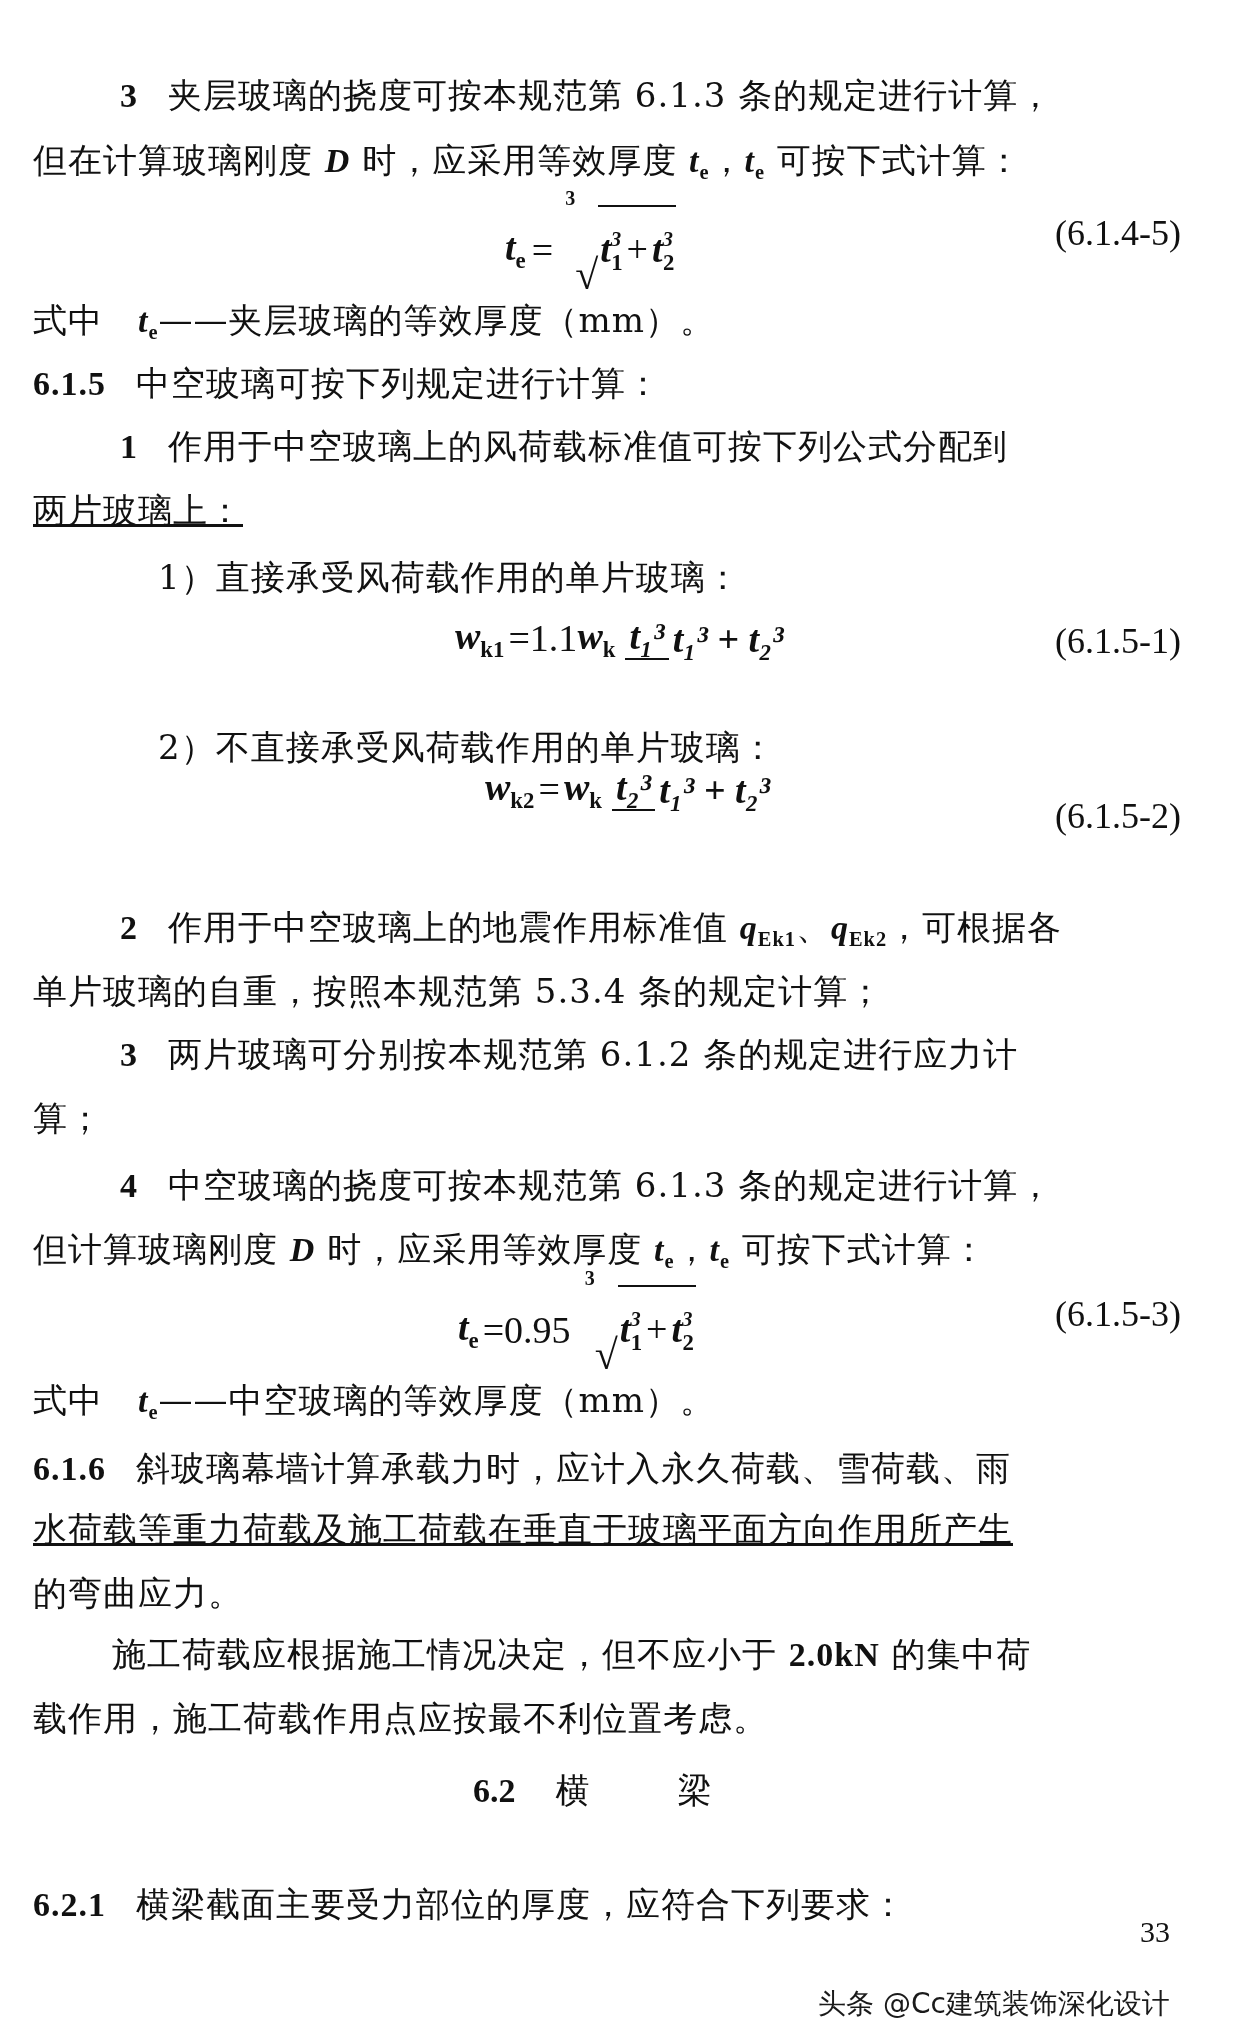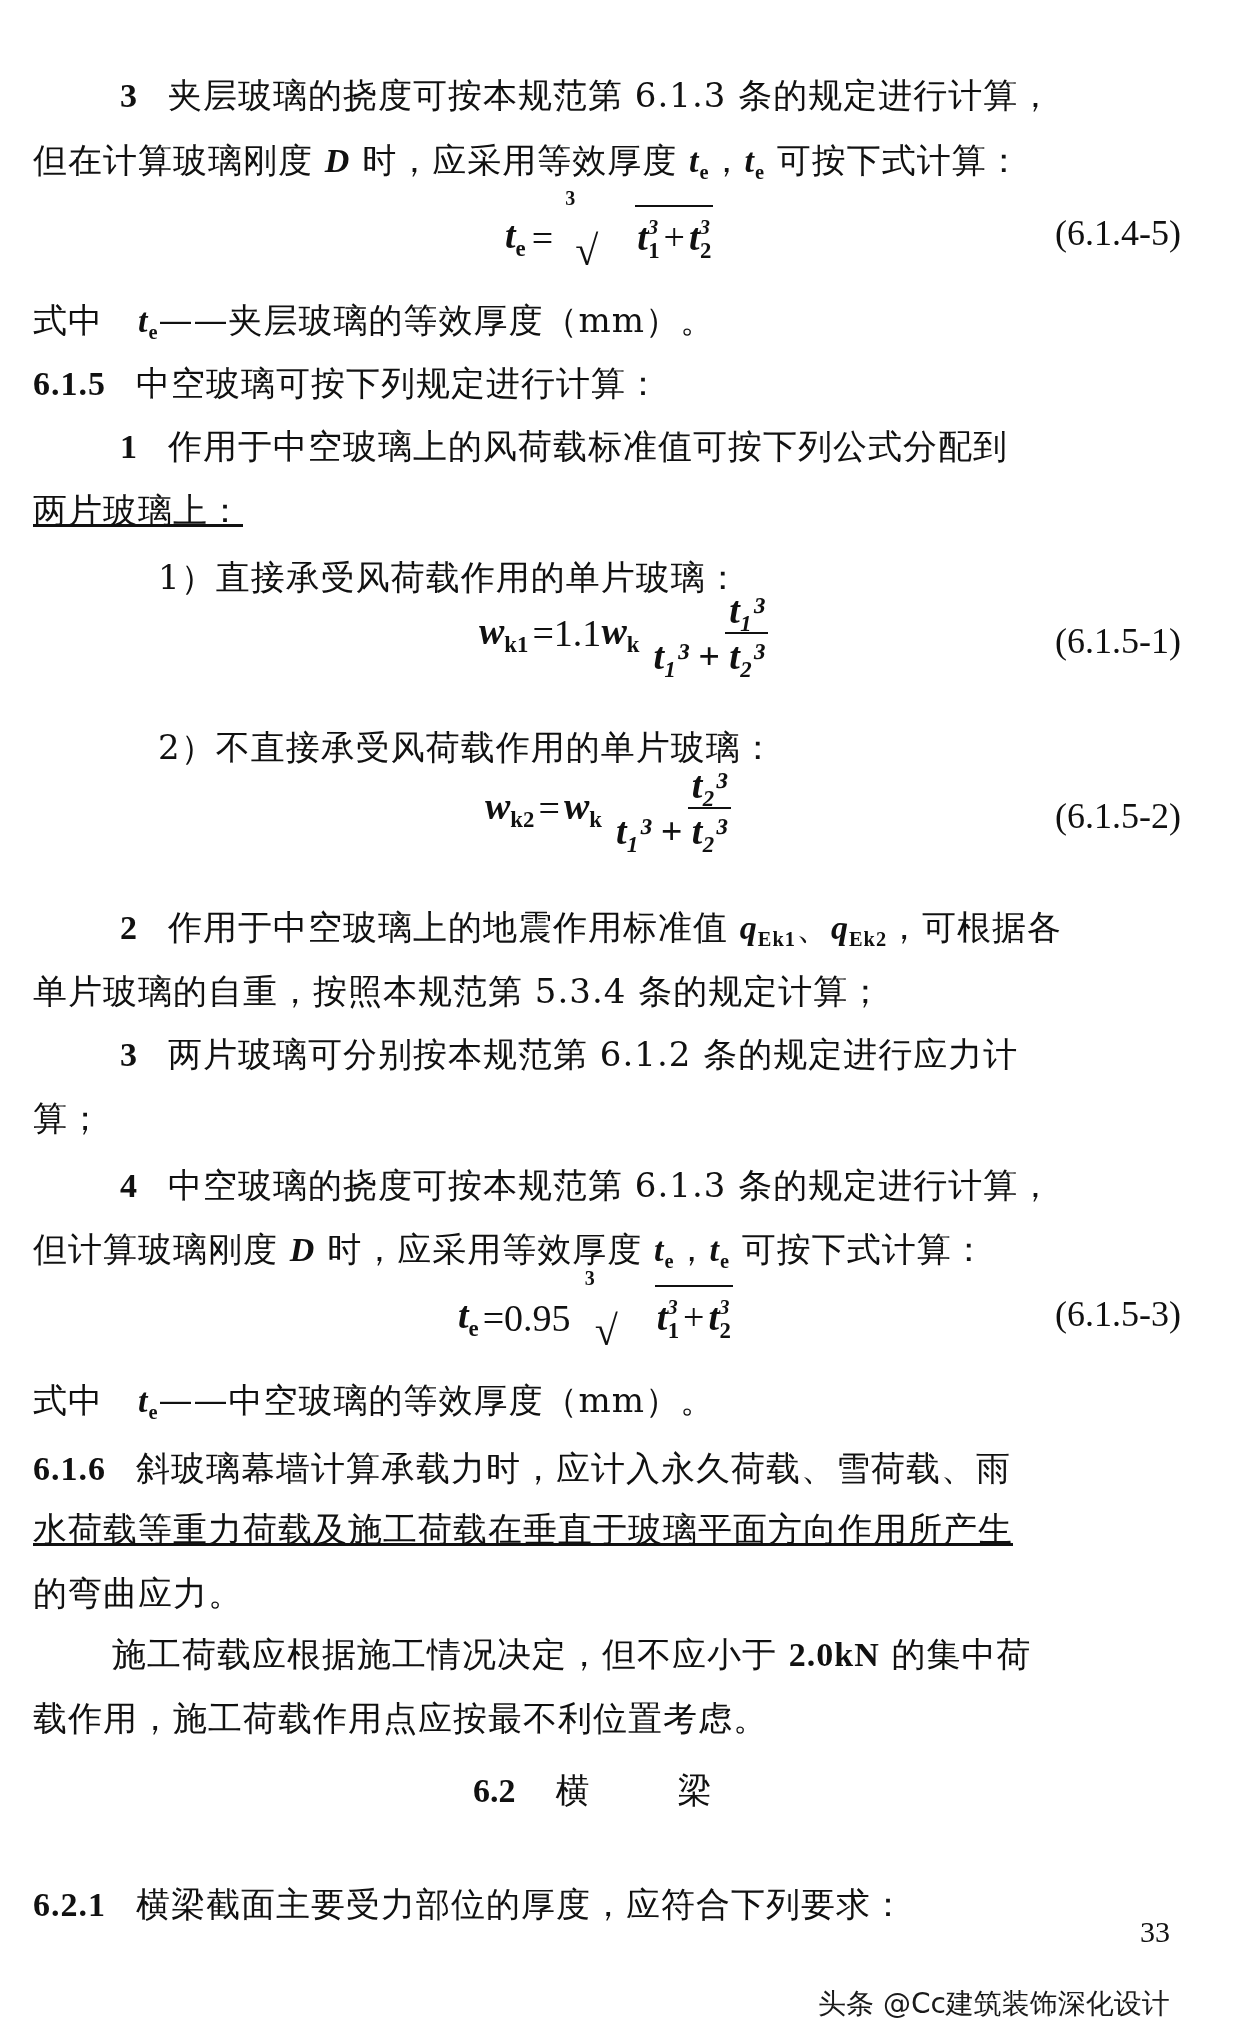"t31+t32" .root .radicand { margin-left: 37px -> none; padding: 0 2px -> 12px 2px }
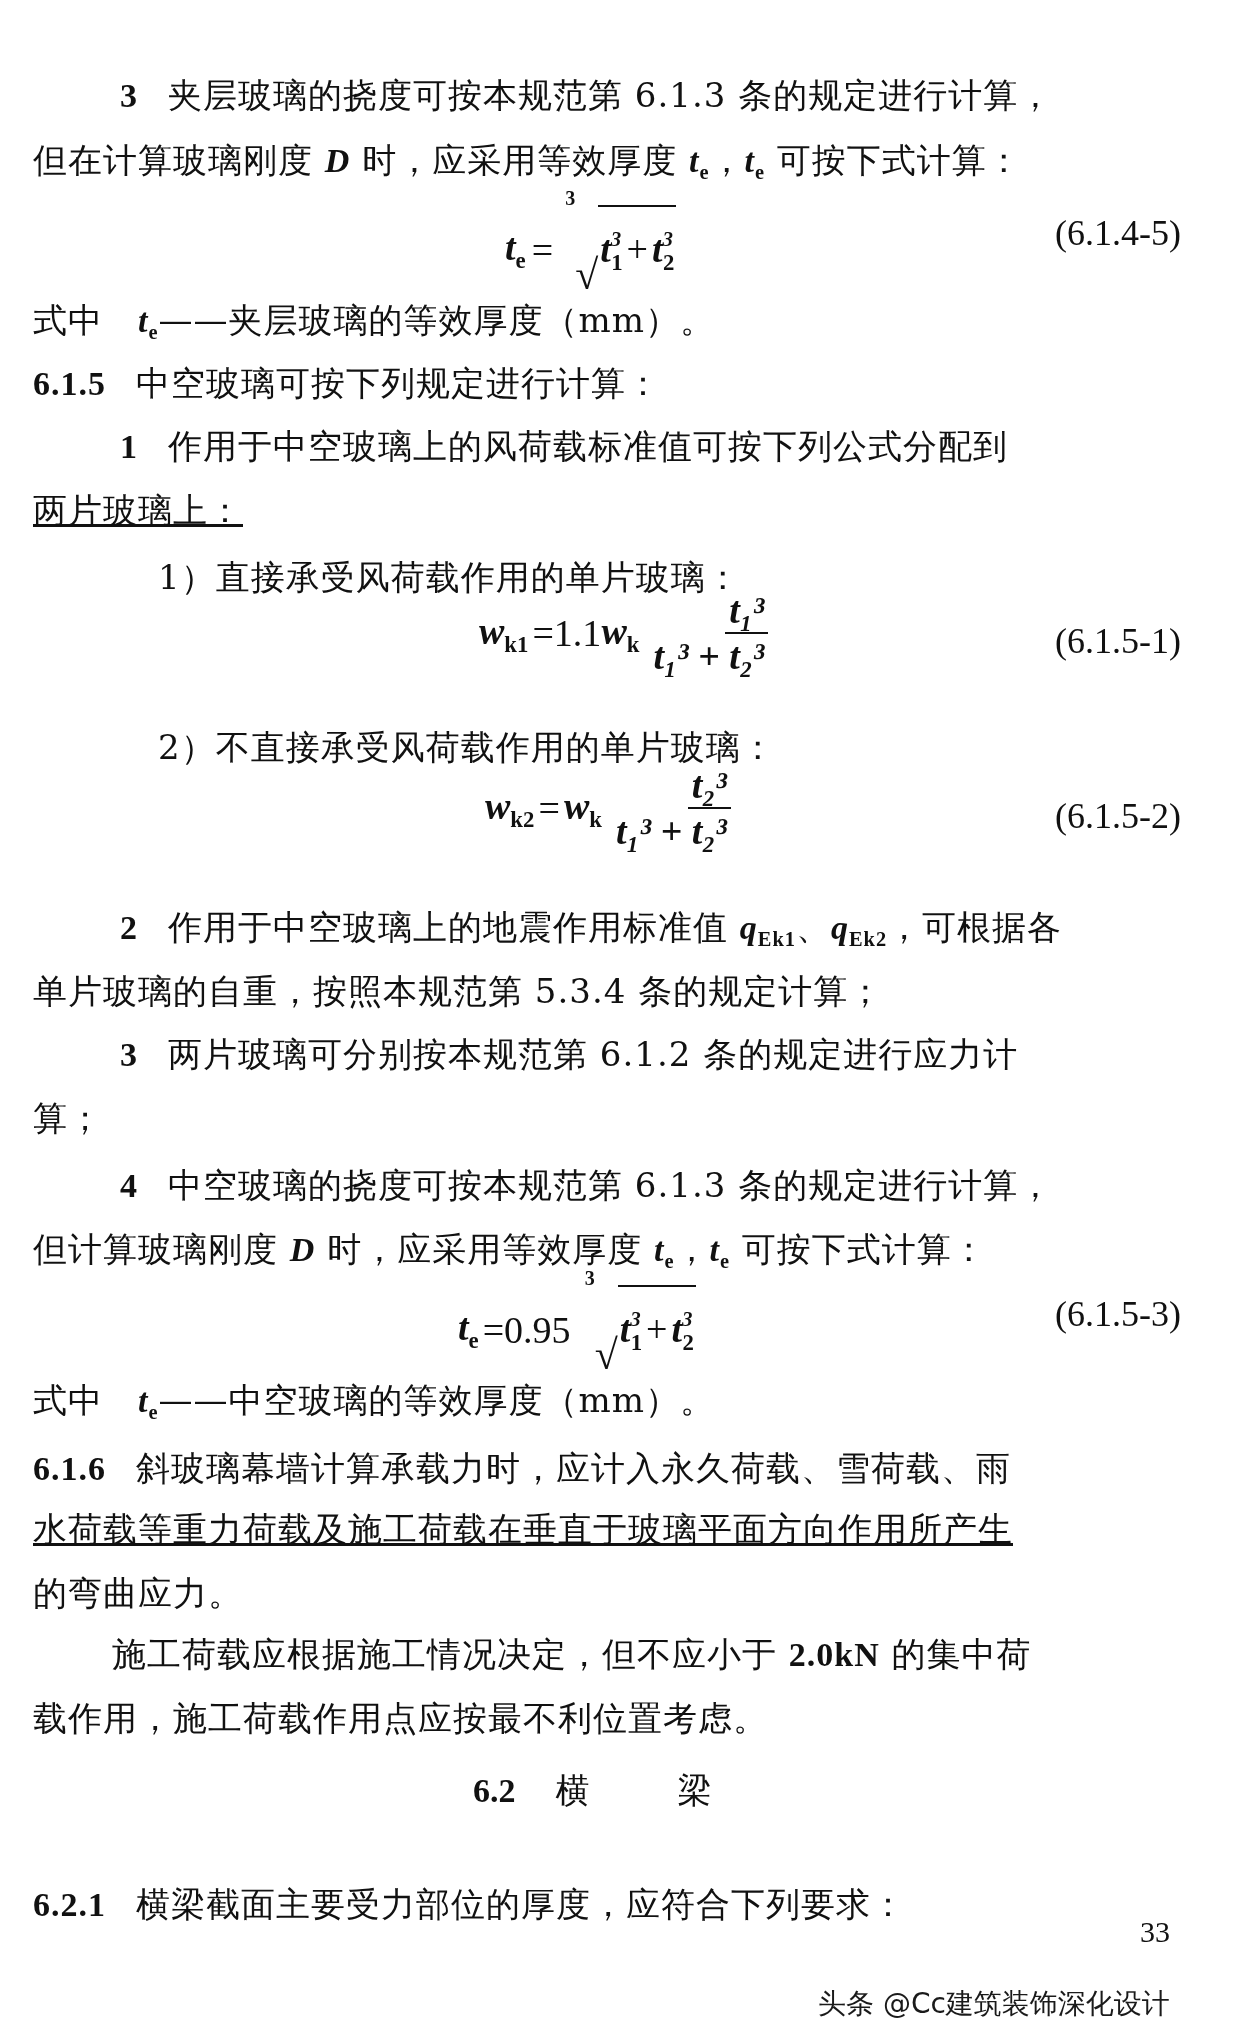"wk1" div.formula { margin-left: 24px -> none; top: 590px -> 614px }
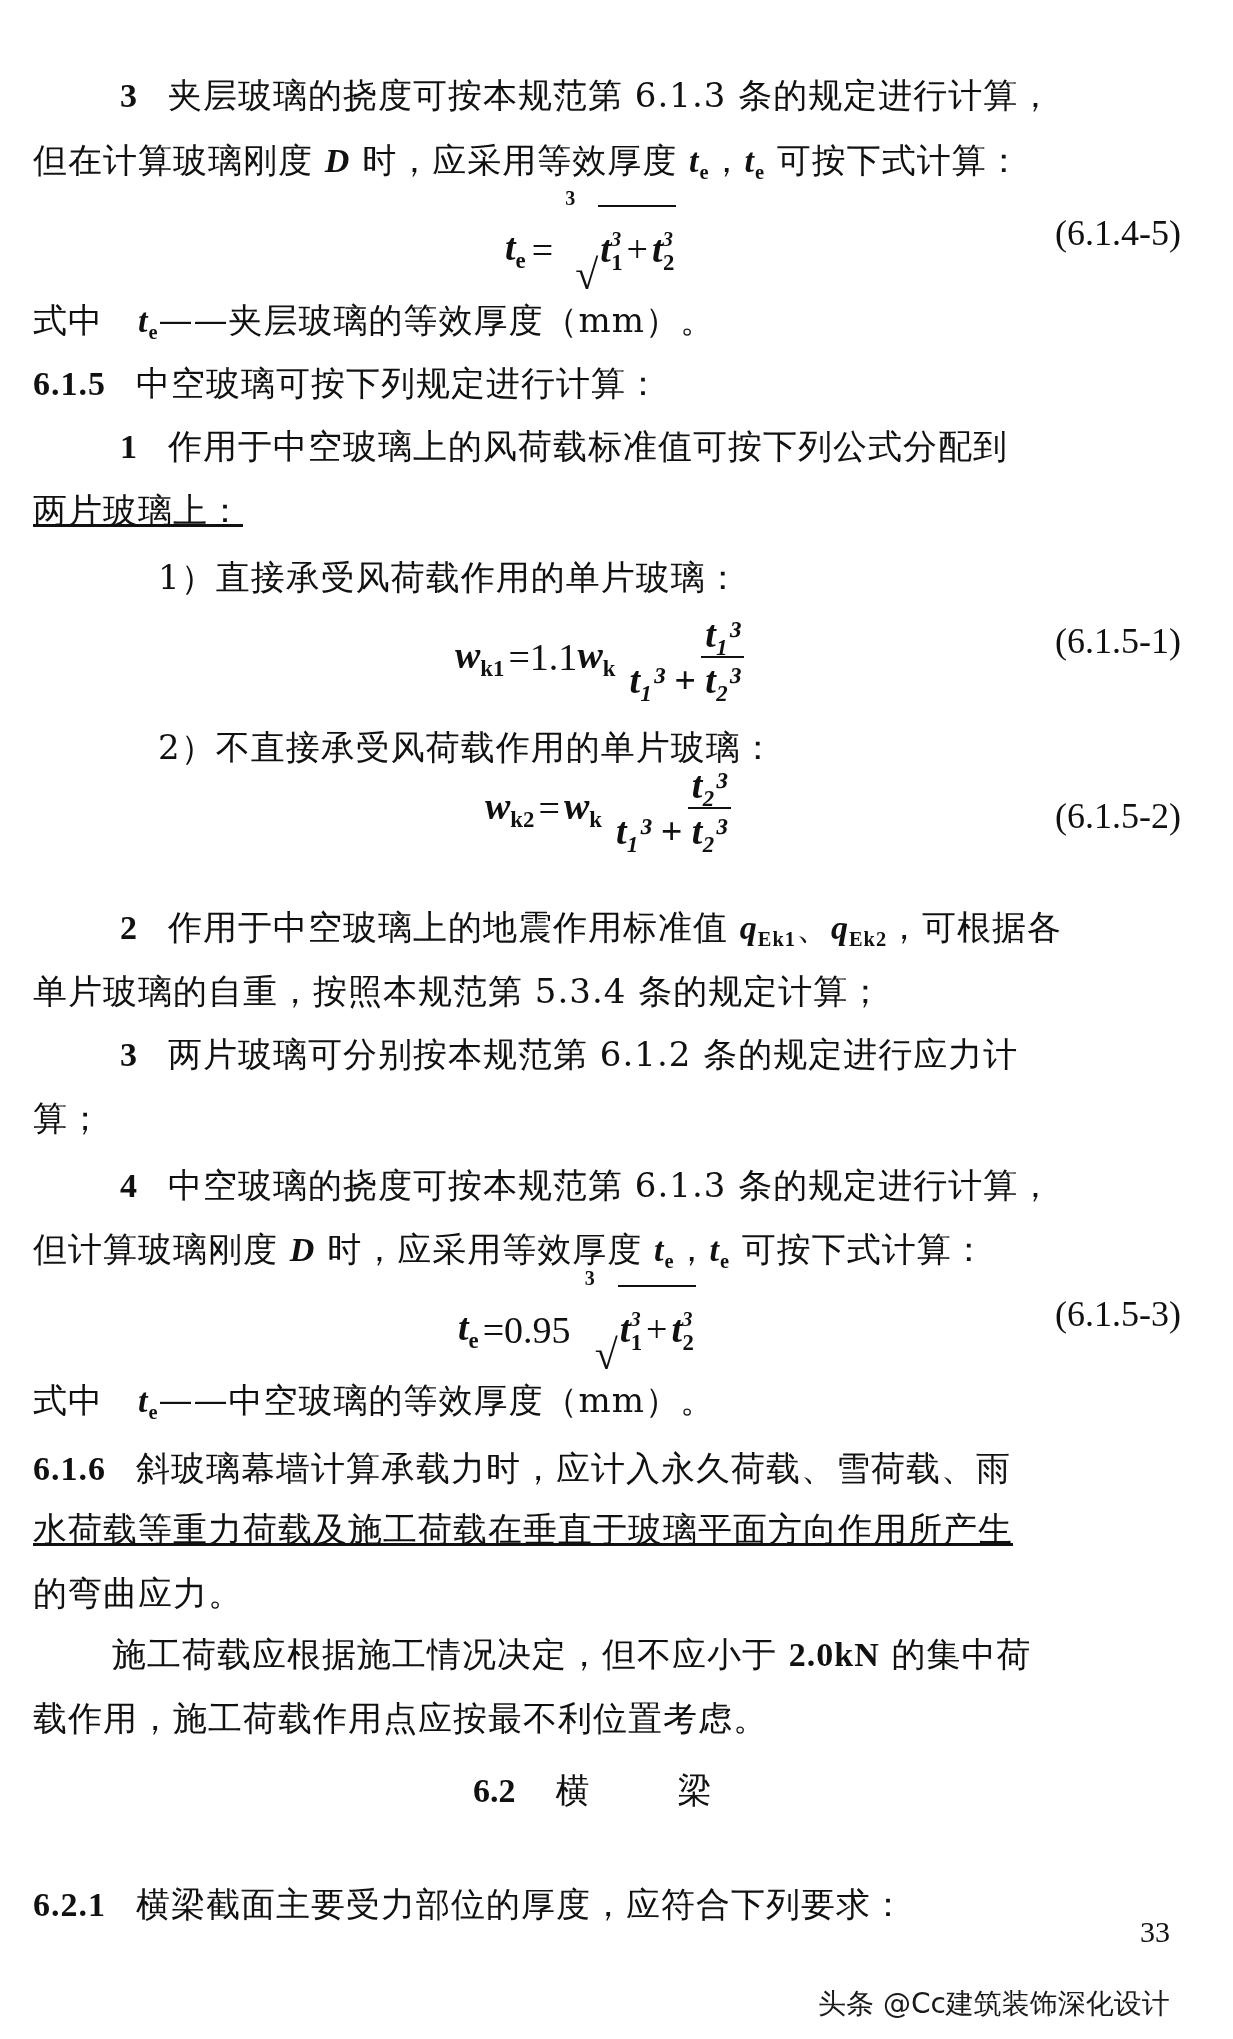"t₁³" .frac { align-items: flex-end -> center; flex-direction: column -> row }
